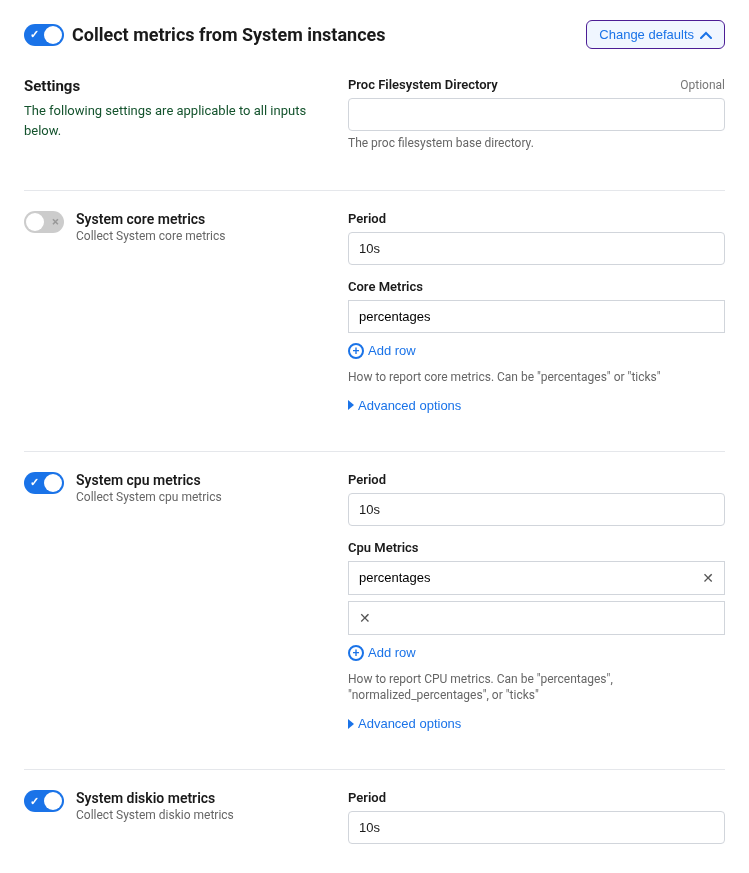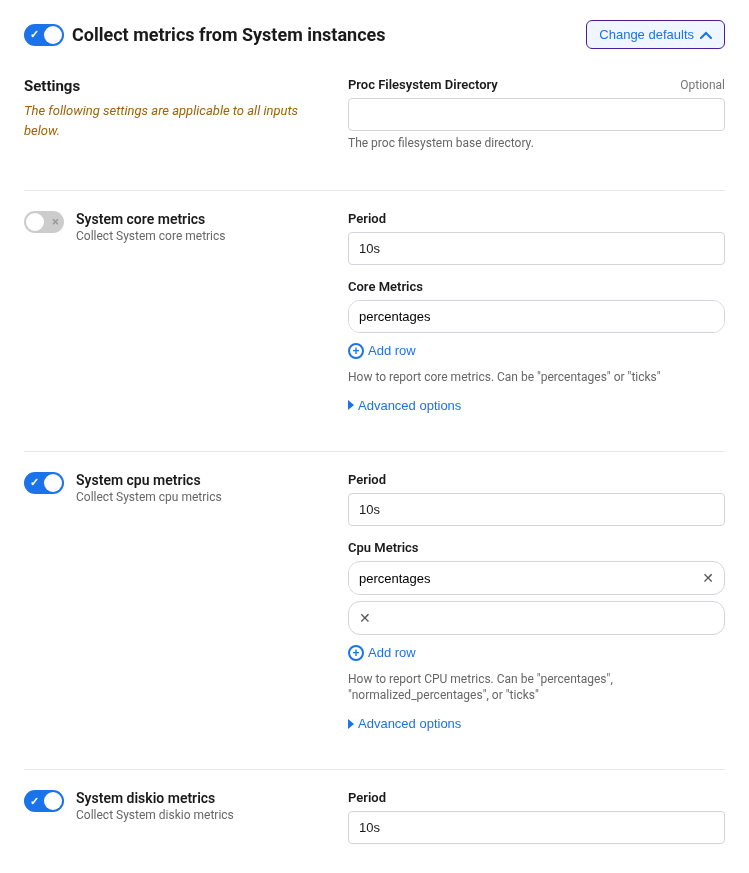"The following settings are applicable" .settings-desc { color: #a16207 -> #14532d; font-style: italic -> none }
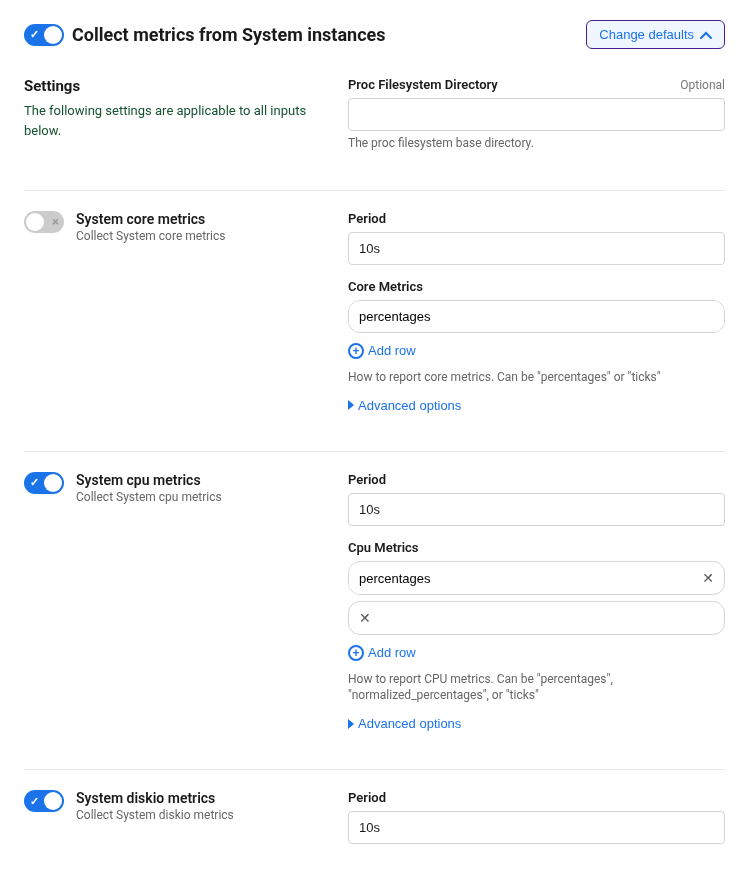"percentages" .input-with-x { align-items: flex-end -> flex-start; border-radius: 12px -> 0 }
